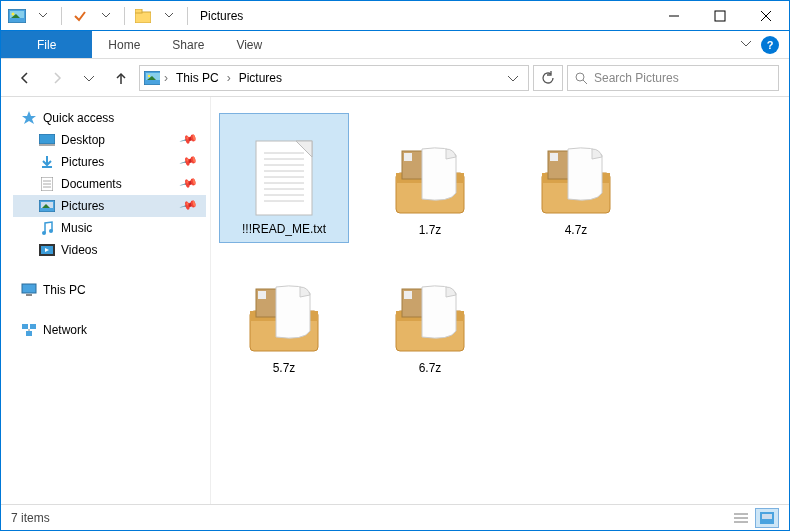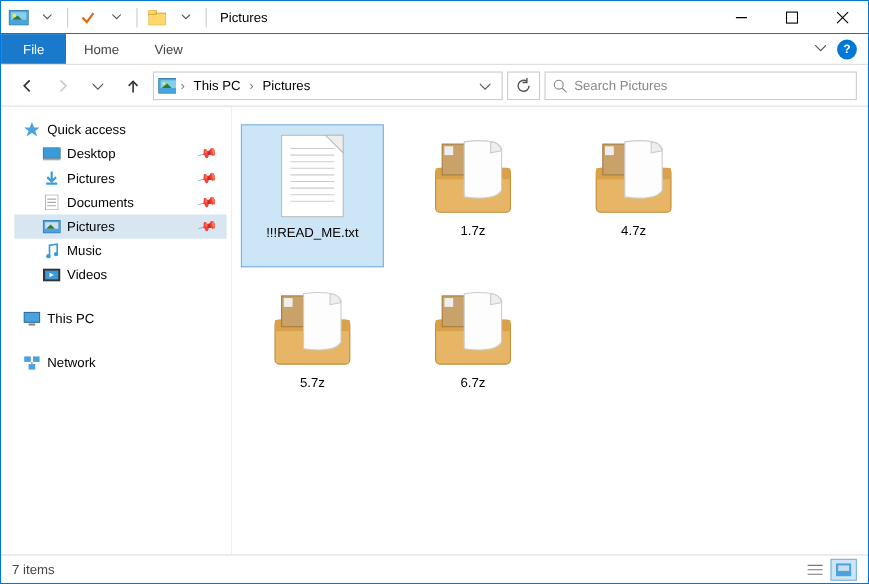"File" .file-tab { padding: 0 20px -> 0 36px }
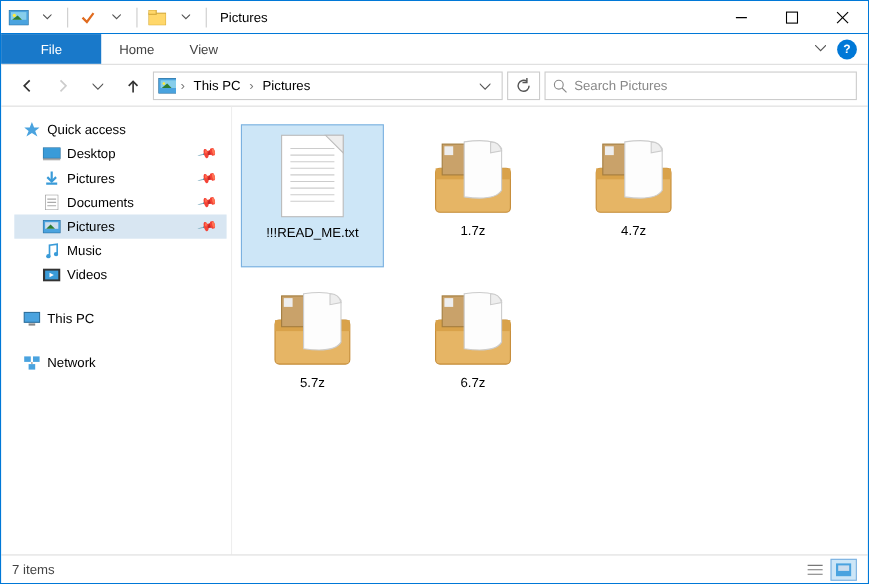"Share" div.tab { html: none -> <div>Share</div> }
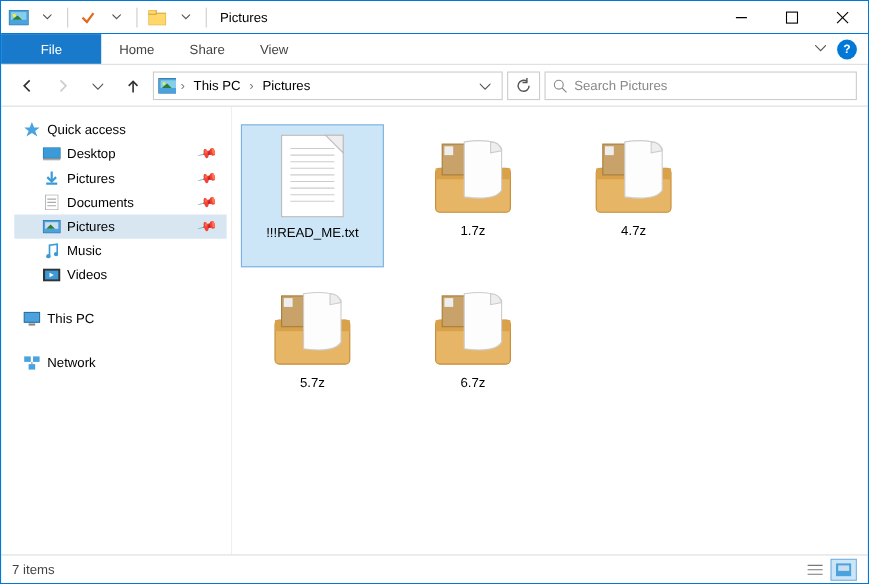"Search Pictures" .search-box { width: 284px -> 212px }
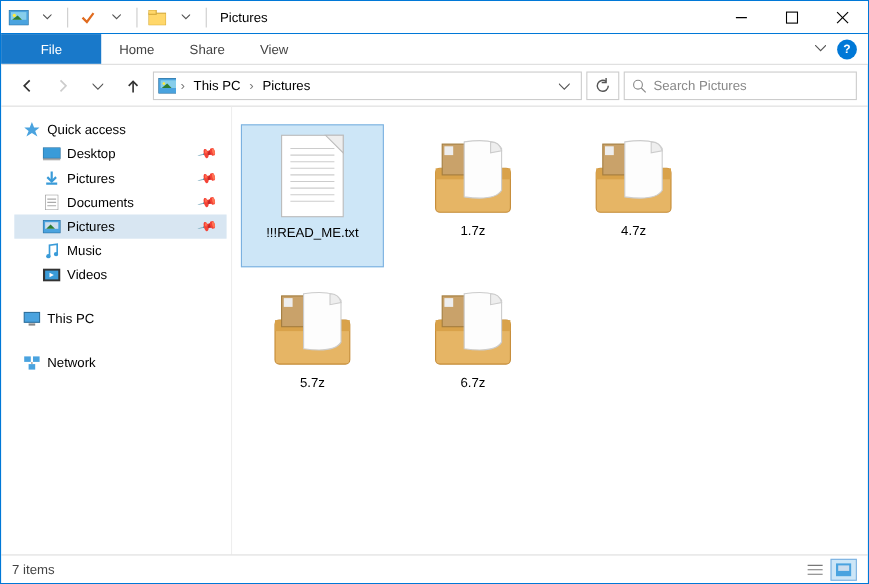"!!!READ_ME.txt" .file-item { justify-content: flex-start -> flex-end }
